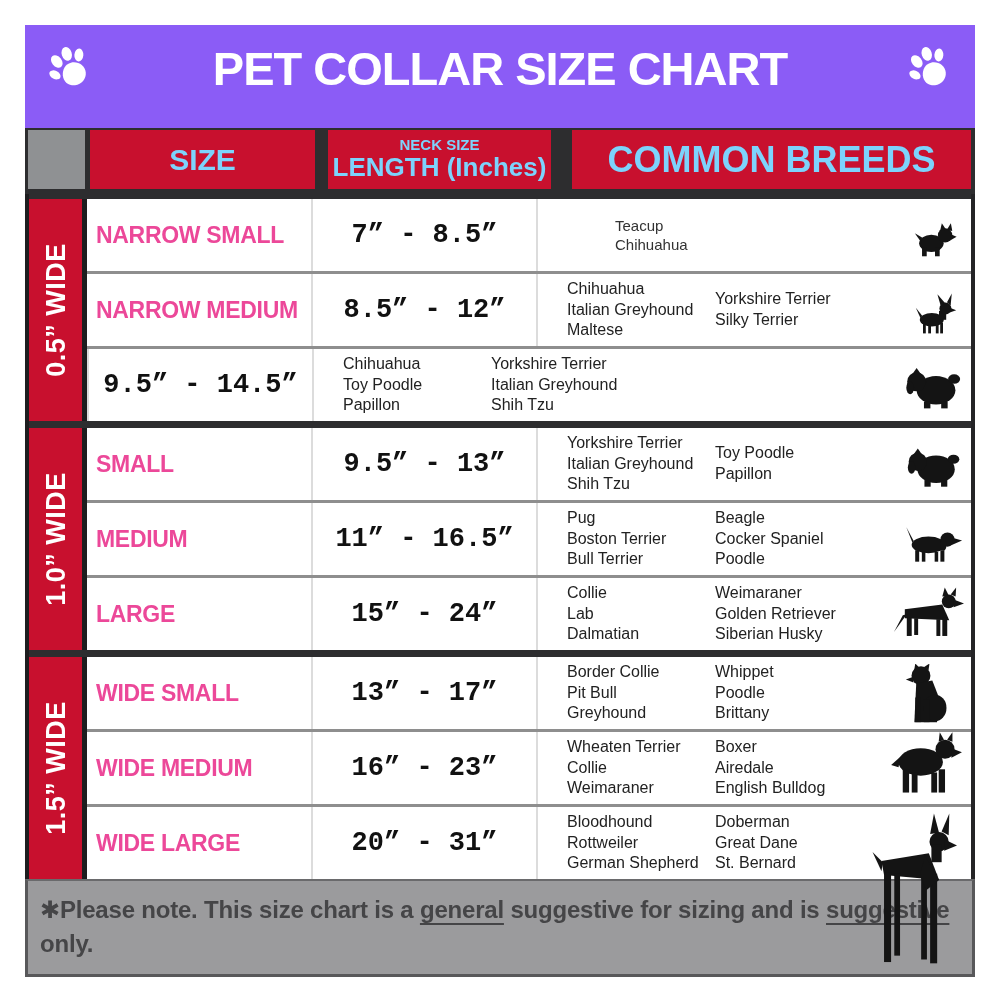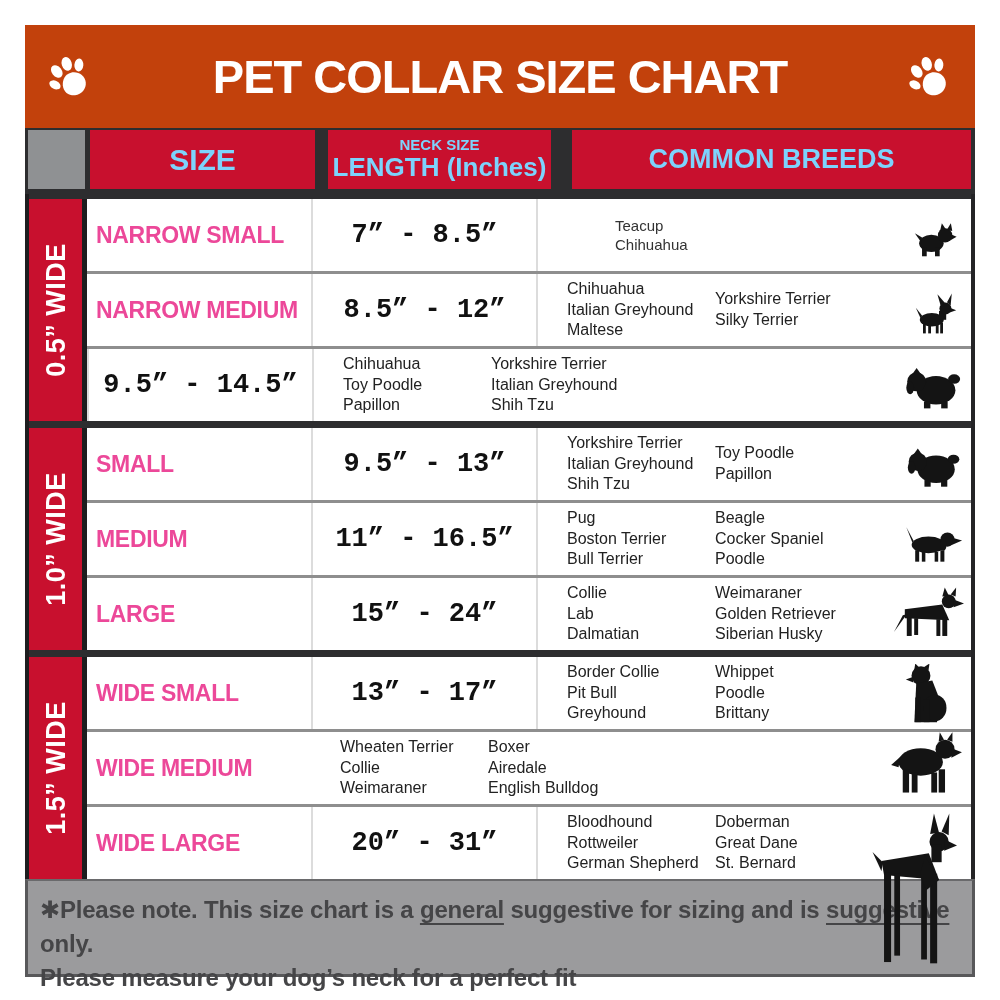"PET COLLAR SIZE CHART" .titlebar { align-items: center -> none; background: #c2410c -> #8b5cf6; padding: 0 20px -> 16px 20px }
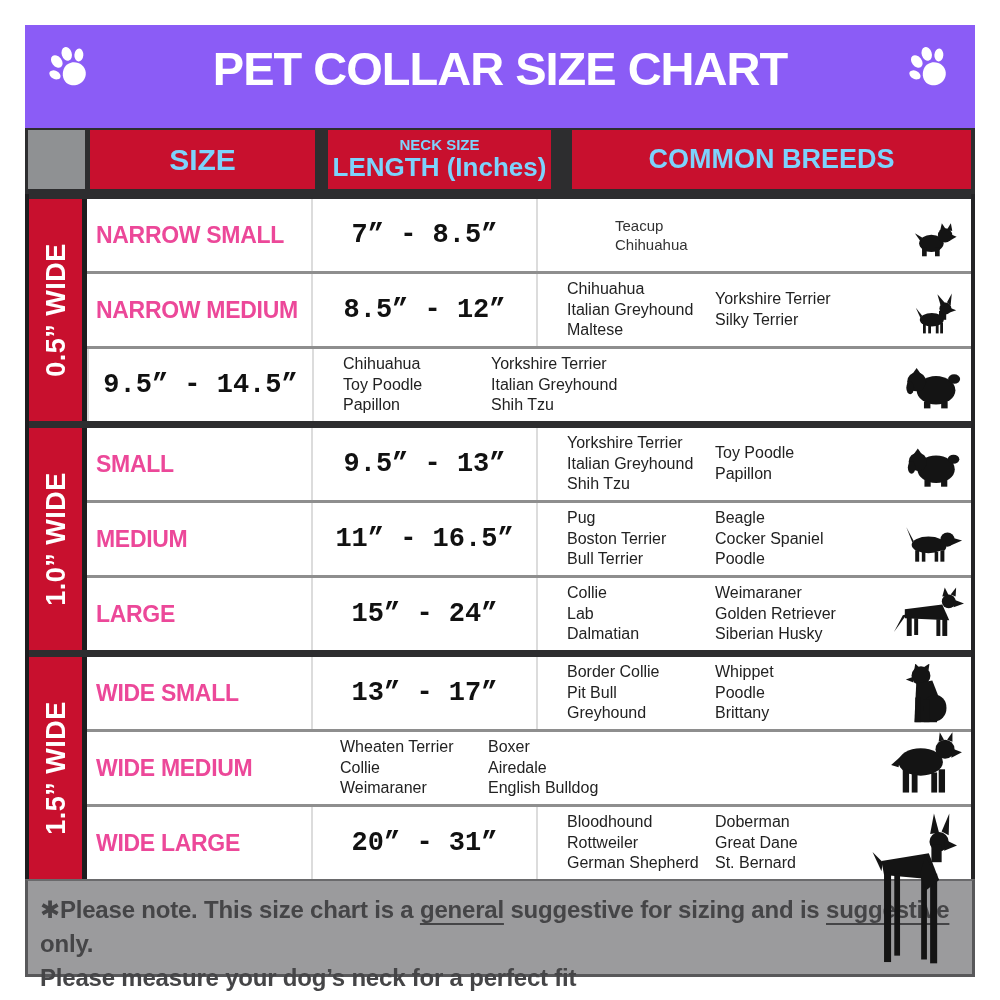"COMMON BREEDS" .hcell.breeds { font-size: 27px -> 36px }
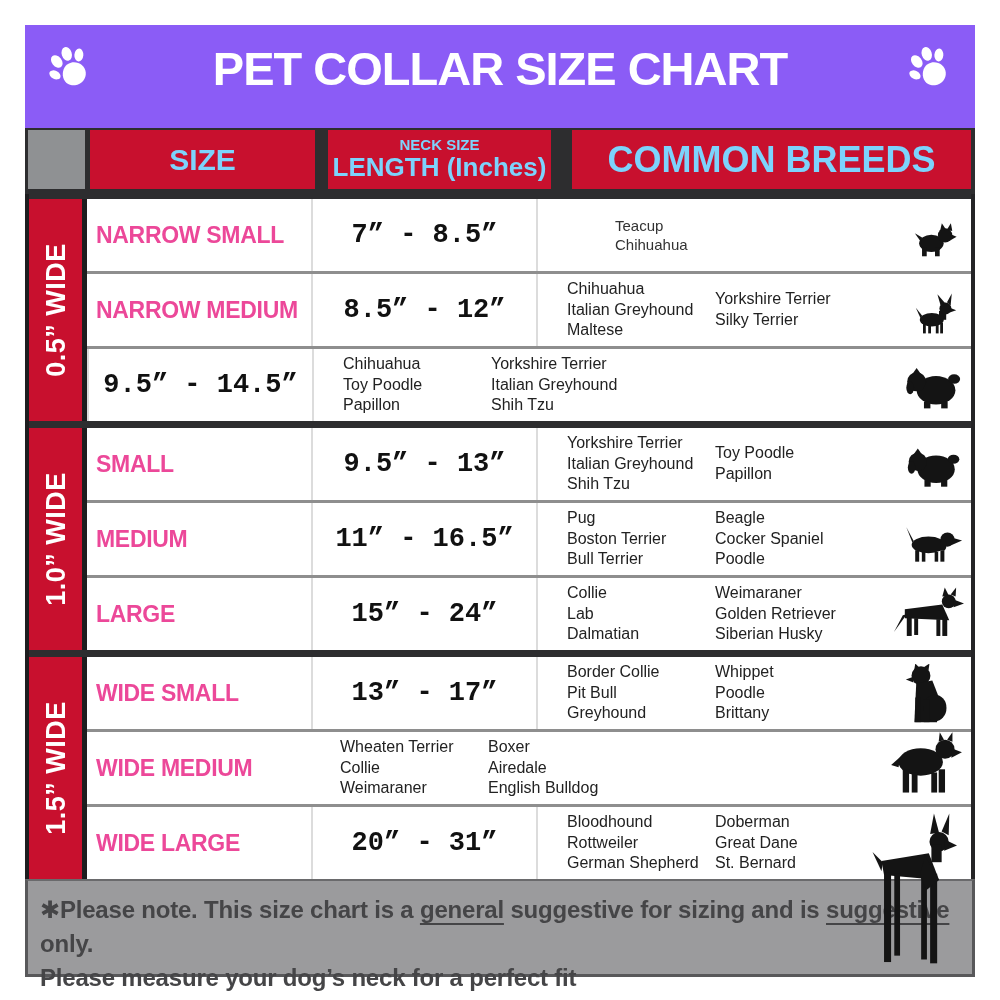"16” - 23”" div.cell-length { html: none -> <div>16” - 23”</div> }
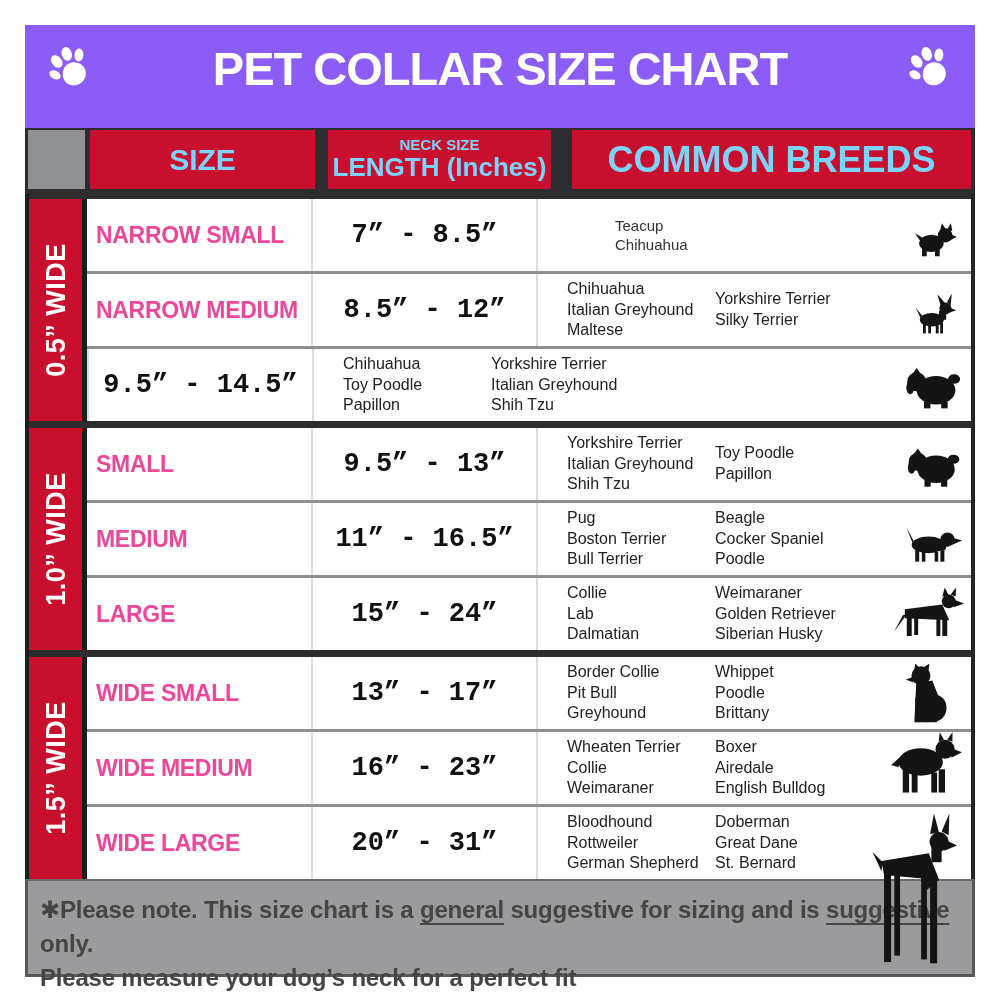"Please measure your dog’s neck" p { html: <p>Please measure your dog’s neck for a perfect fit</p> -> none }
